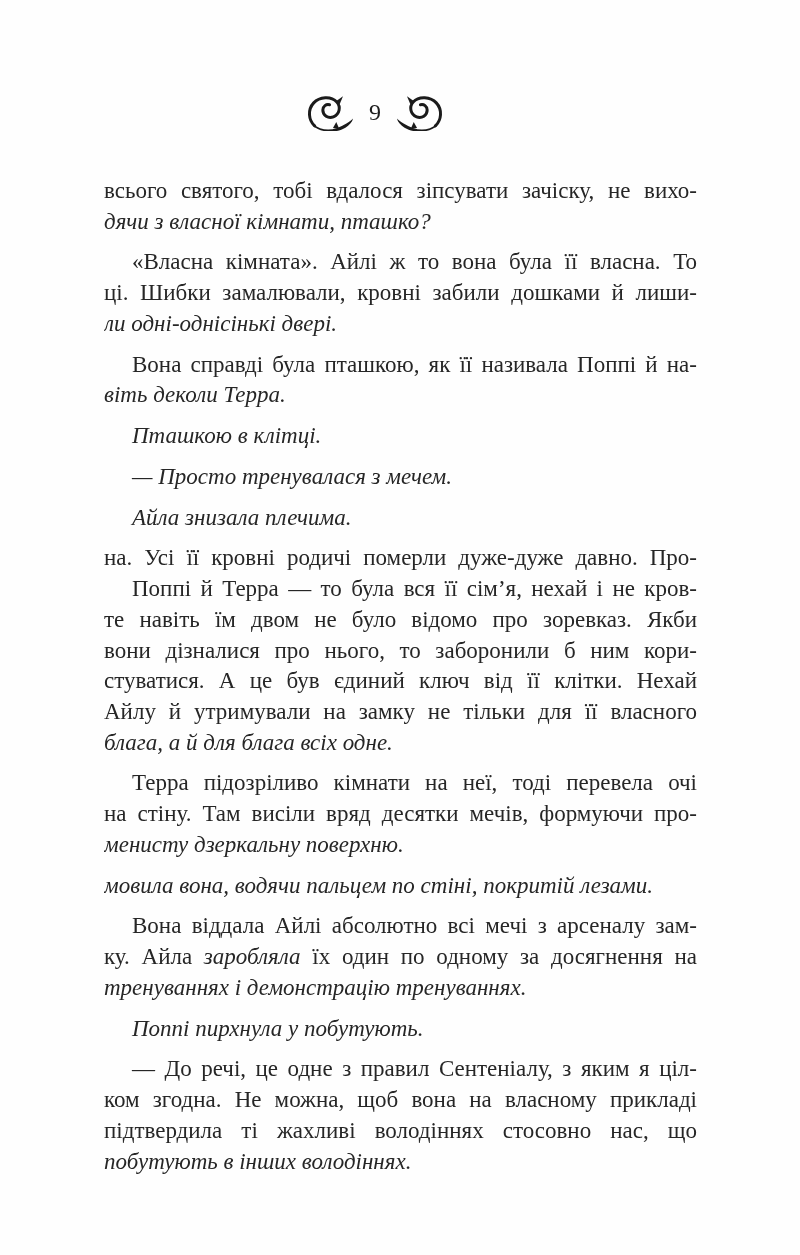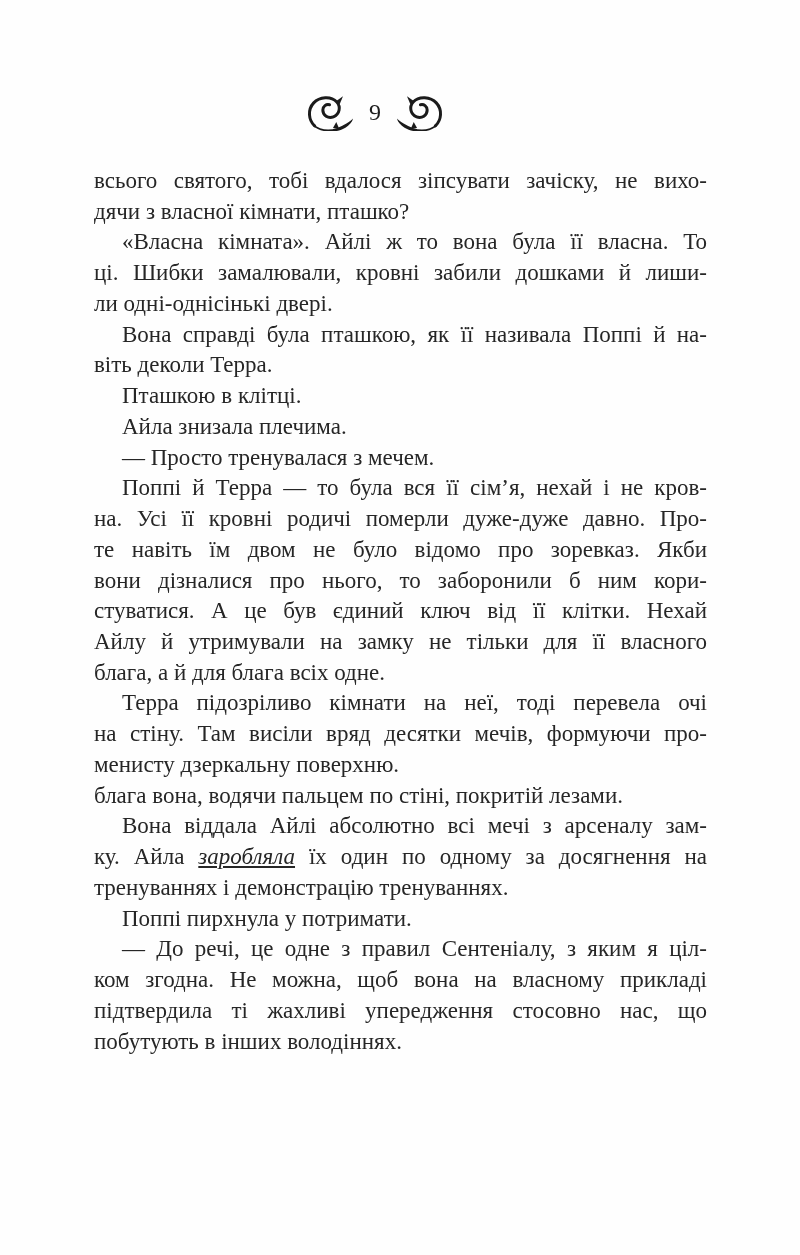"всього святого, тобі вдалося зіпсувати" .para { margin: 0 -> 10px }
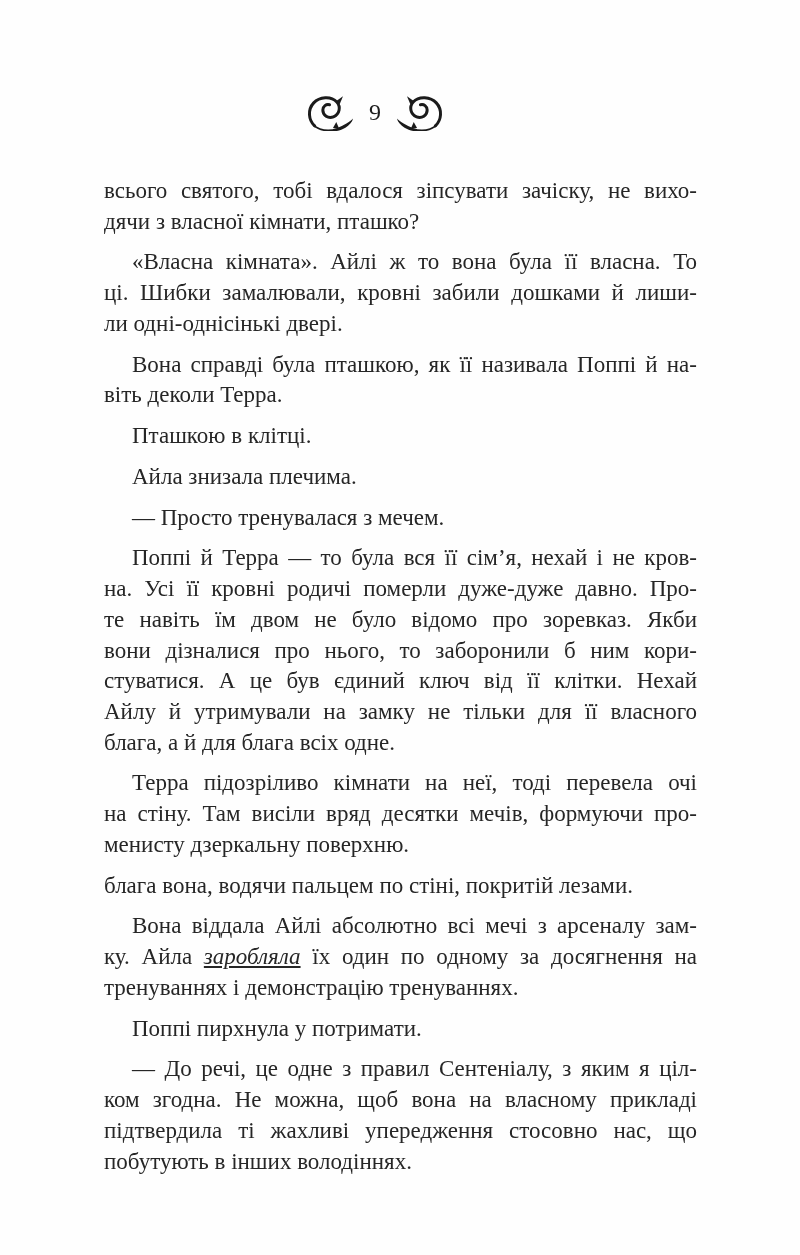"дячи з власної кімнати, пташко?" .line.last { font-style: none -> italic }
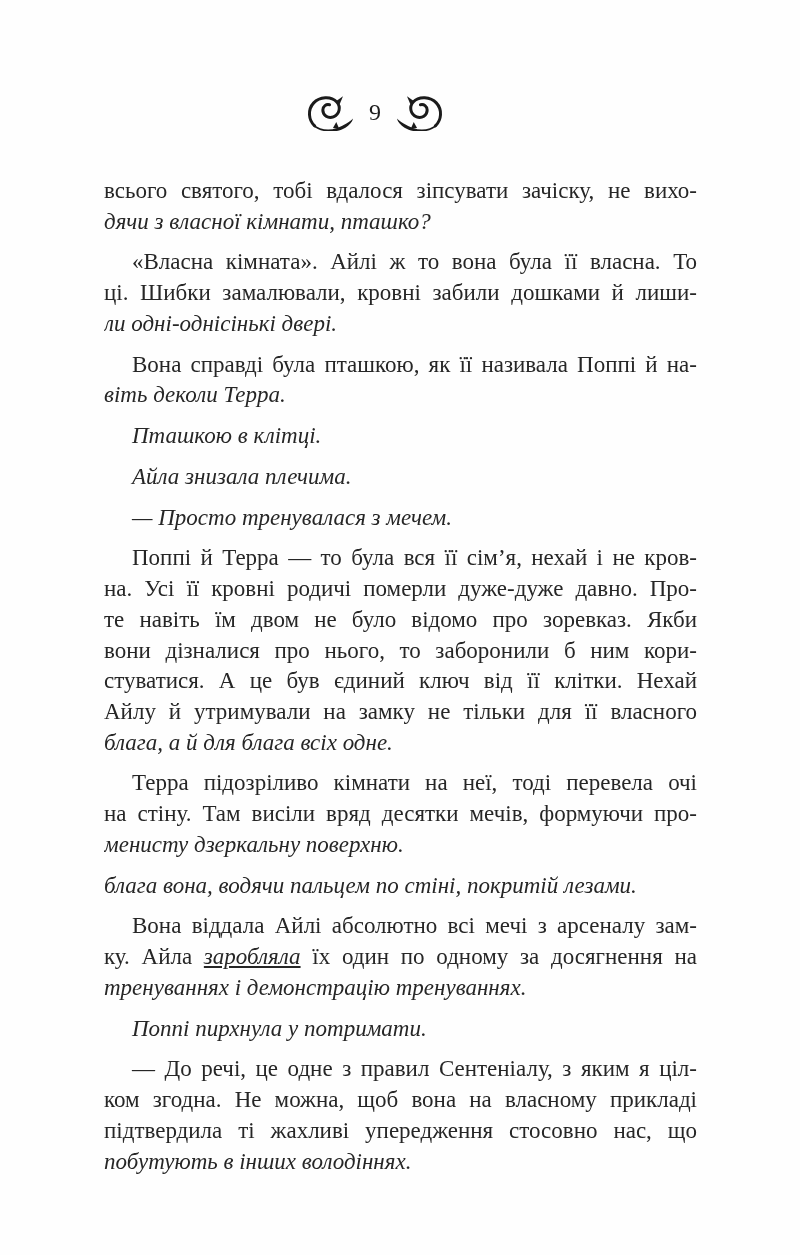"Айла знизала плечима." div.para { order: before "— Просто тренувалася з мечем." -> after "— Просто тренувалася з мечем." }
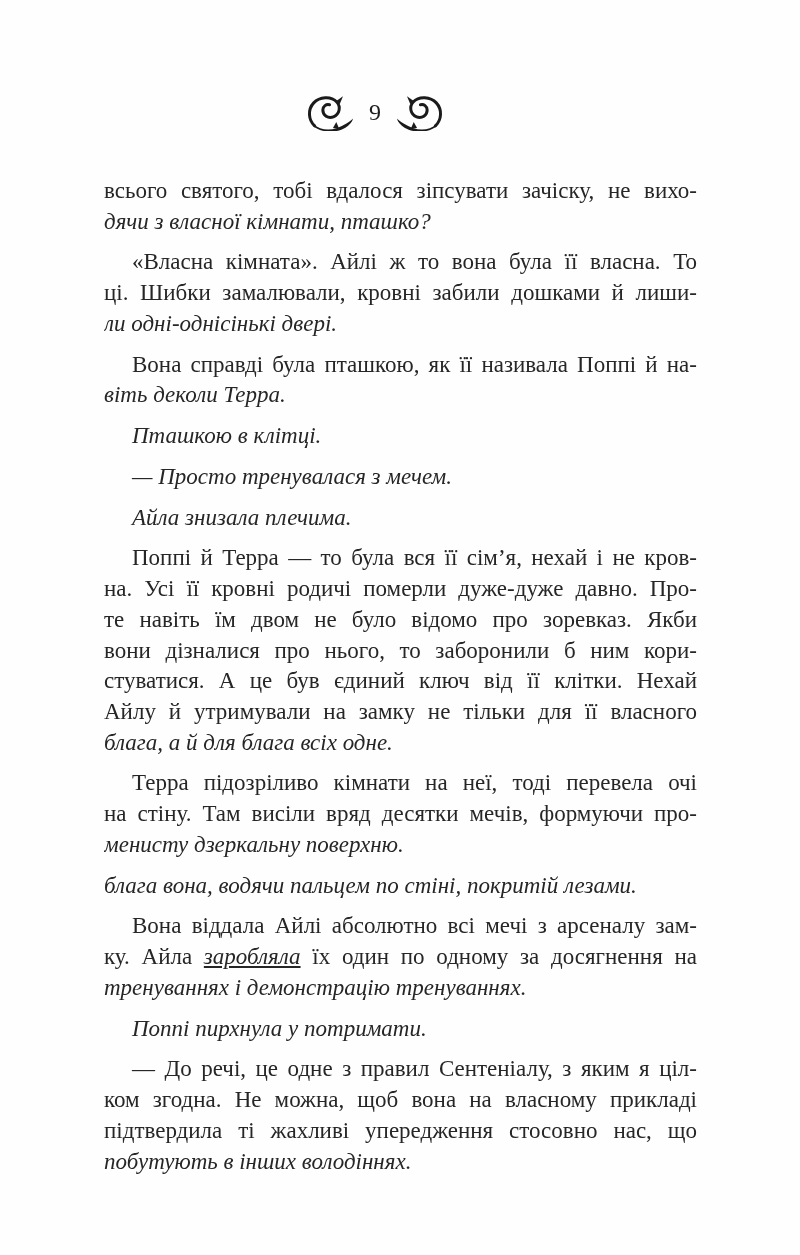"Поппі й Терра — то" div.line { order: before "на. Усі її кровні родичі" -> after "на. Усі її кровні родичі" }
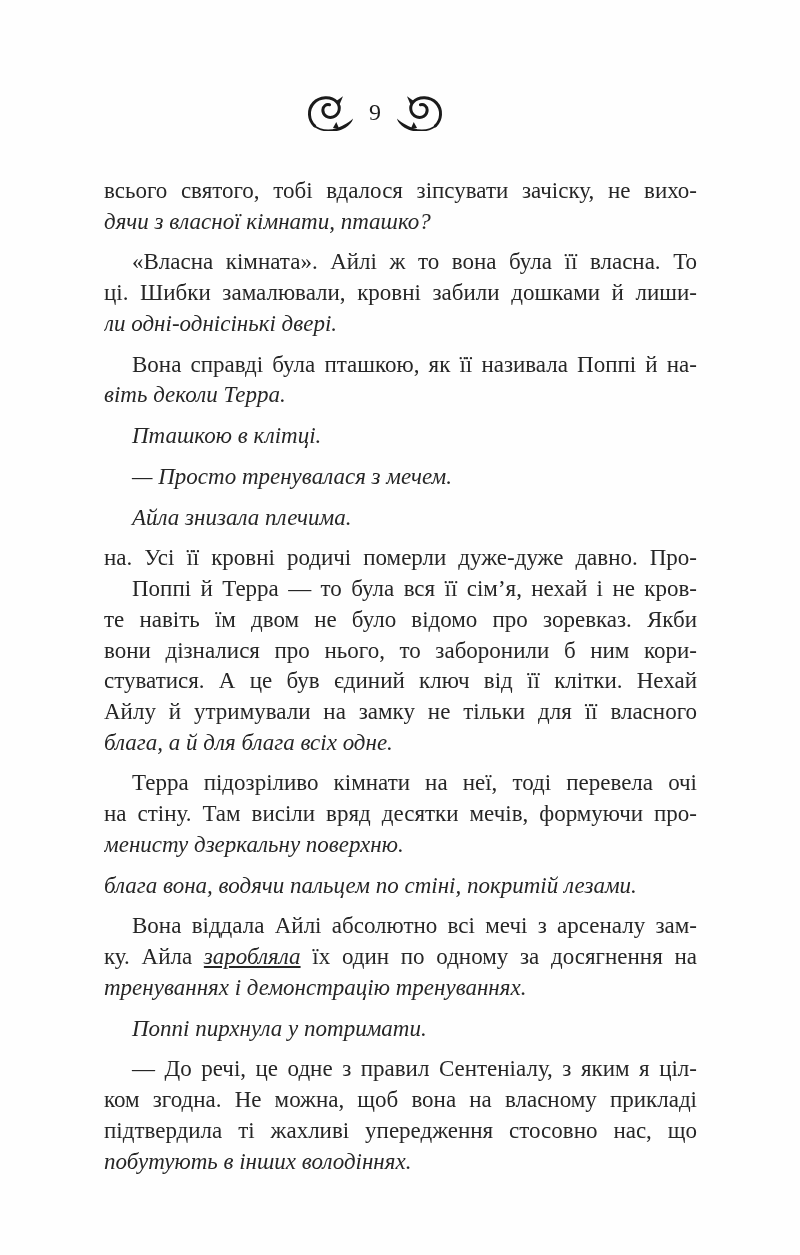"блага вона, водячи пальцем по" div.line { text: блага -> мовила }
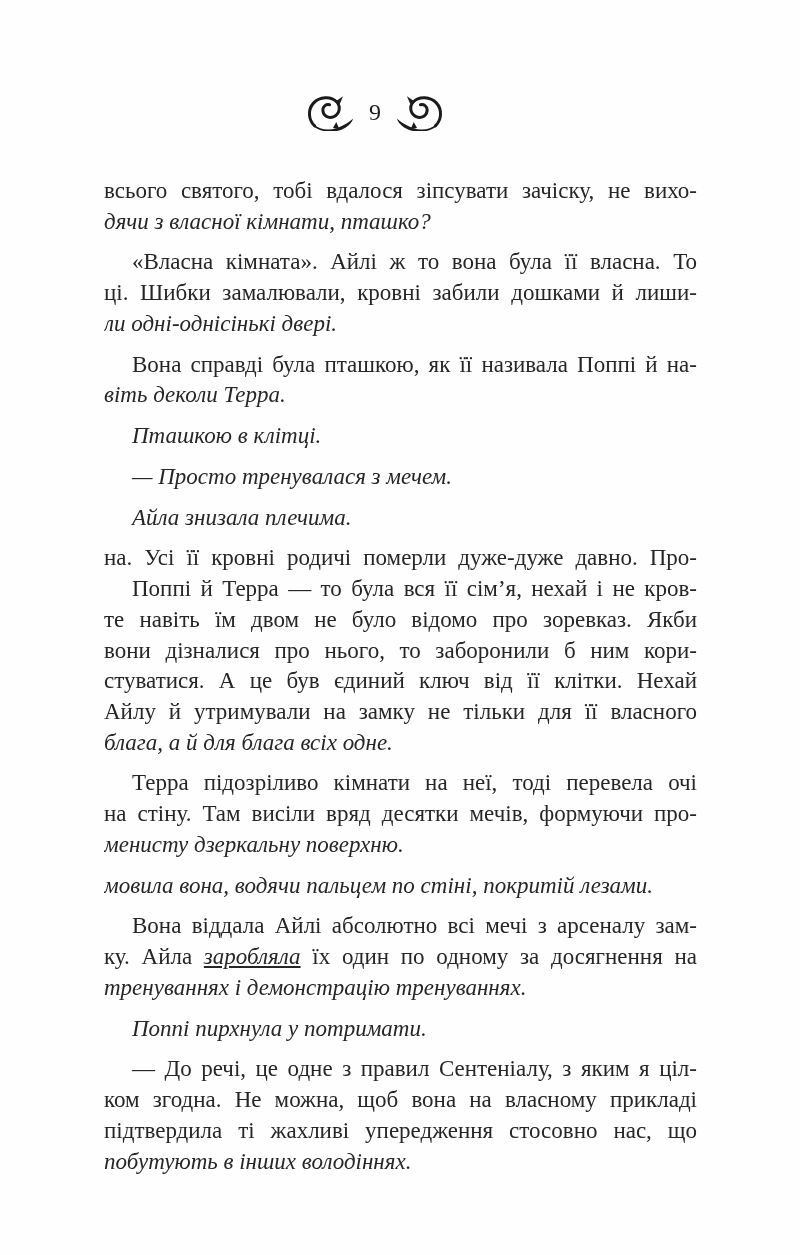"заробляла" .line i { text-decoration: underline -> none }
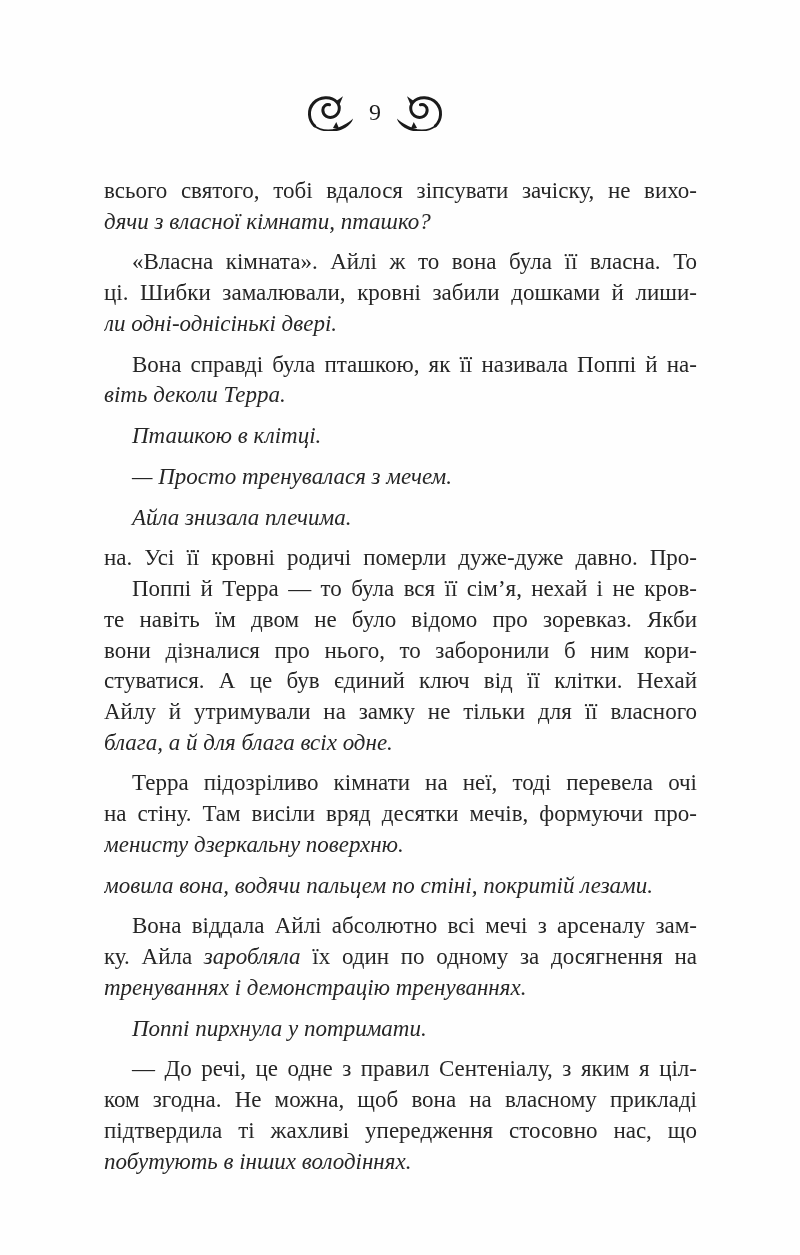"Поппі пирхнула у потримати." div.line { text: потримати -> побутують }
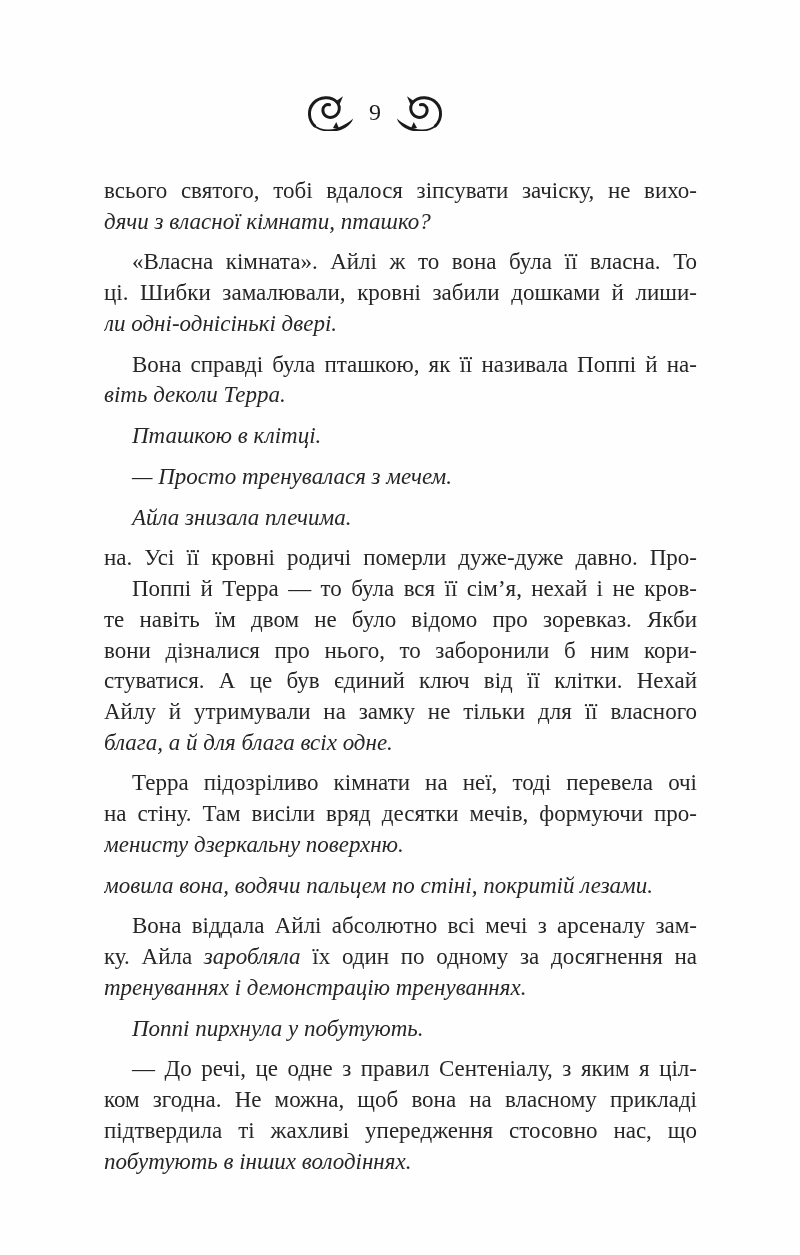"підтвердила ті жахливі упередження" div.line { text: упередження -> володіннях }
